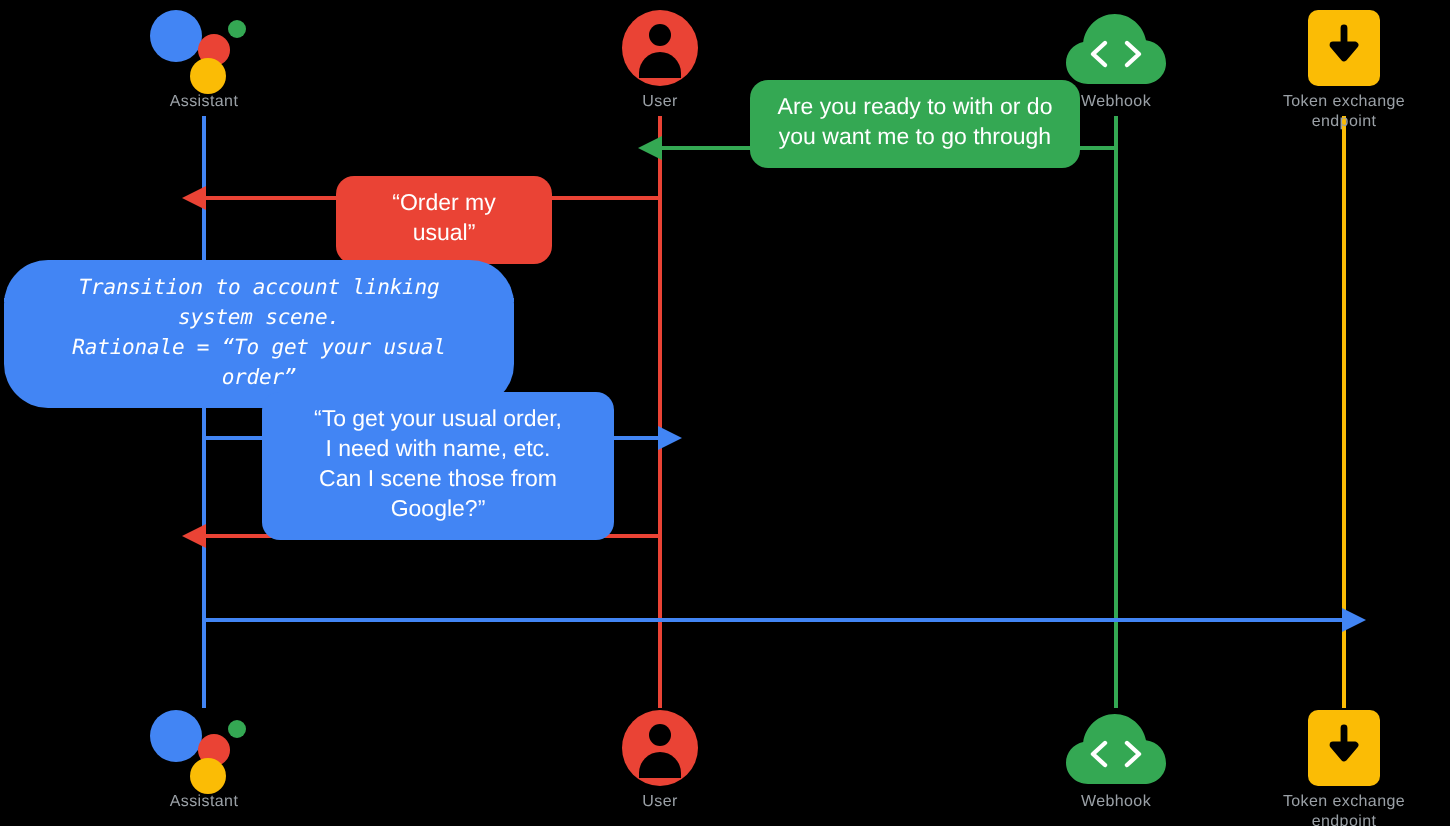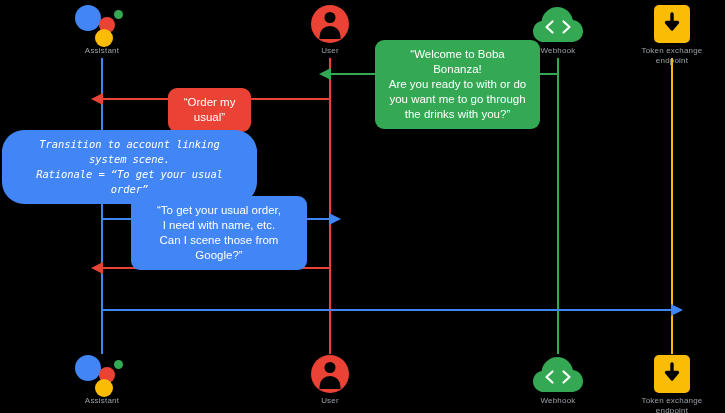"“Welcome to Boba Bonanza!" div { html: <div>“Welcome to Boba Bonanza!</div> -> none }
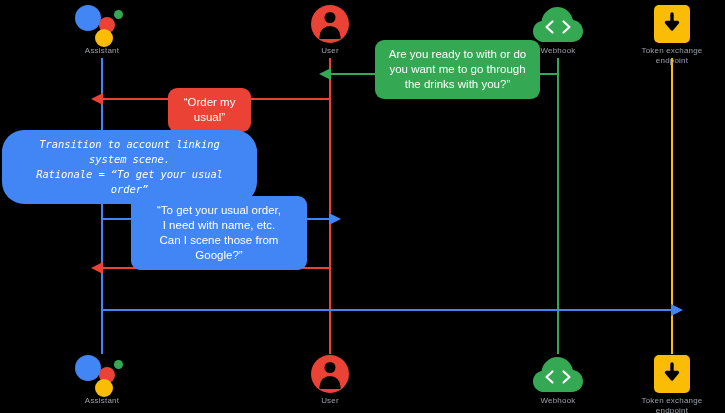"the drinks with you?”" div { html: <div>the drinks with you?”</div> -> none }
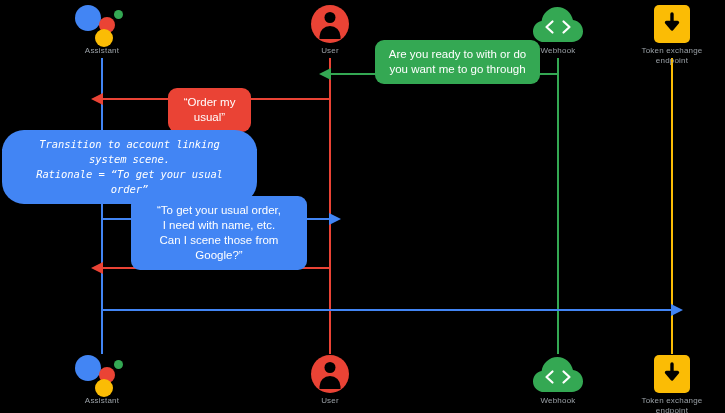"“Order my usual”" div.msg { width: 83px -> 108px }
